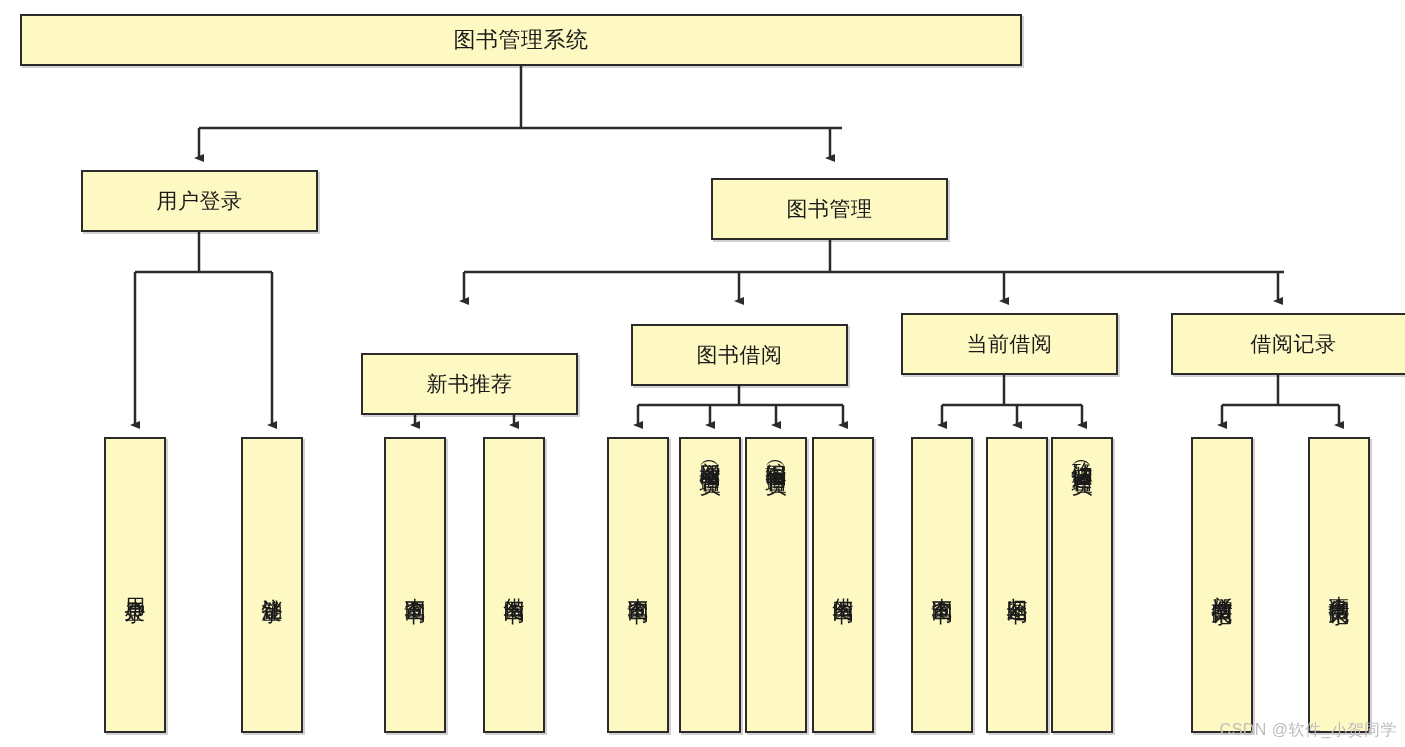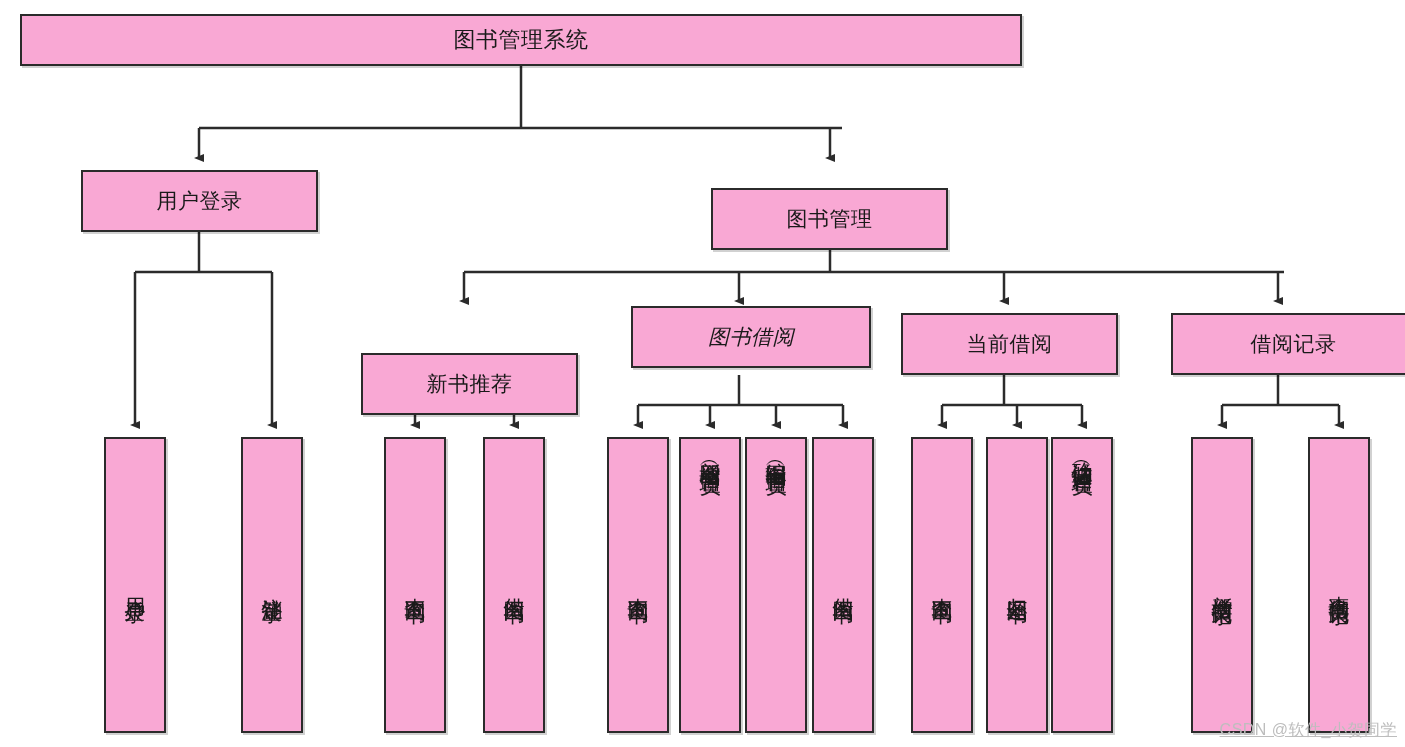"图书管理系统" .node { background: #f9a8d4 -> #fef9c3 }
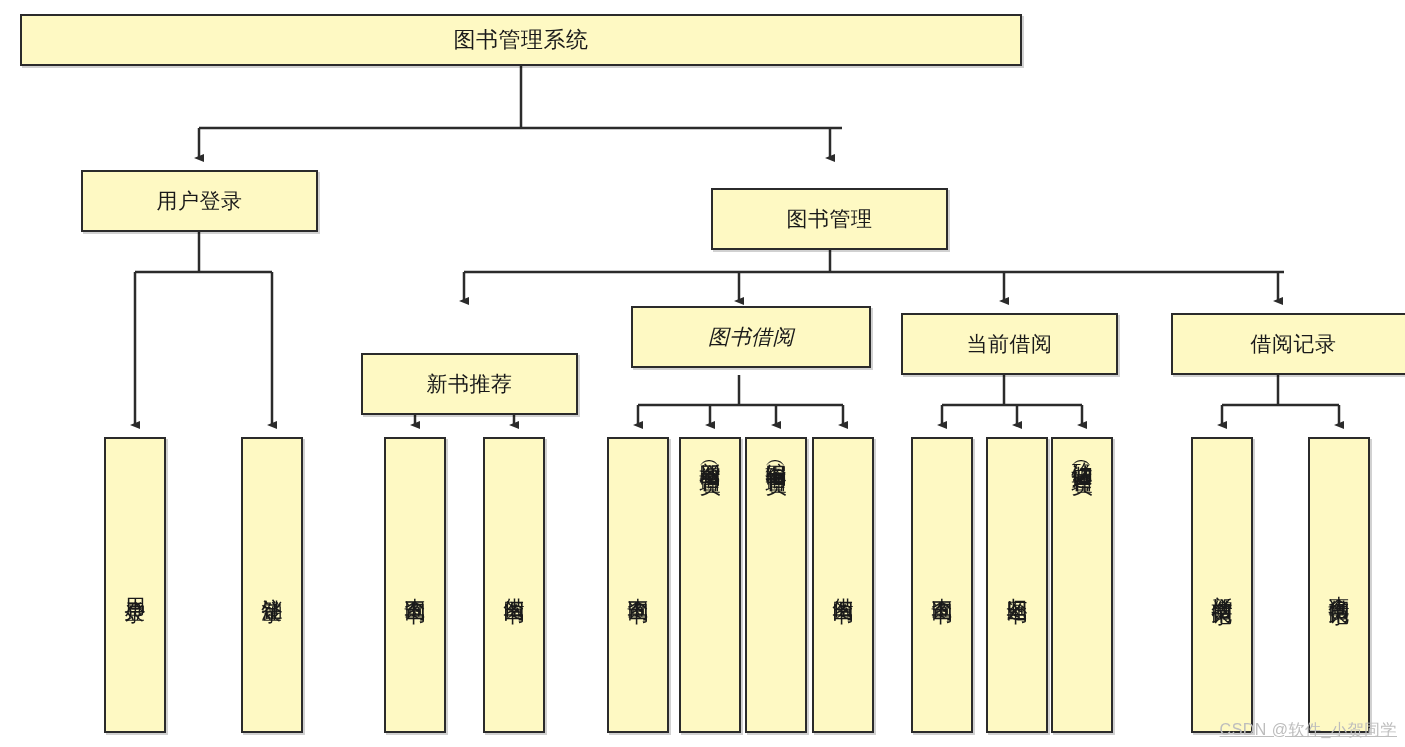"图书管理" div.node { top: 188px -> 178px }
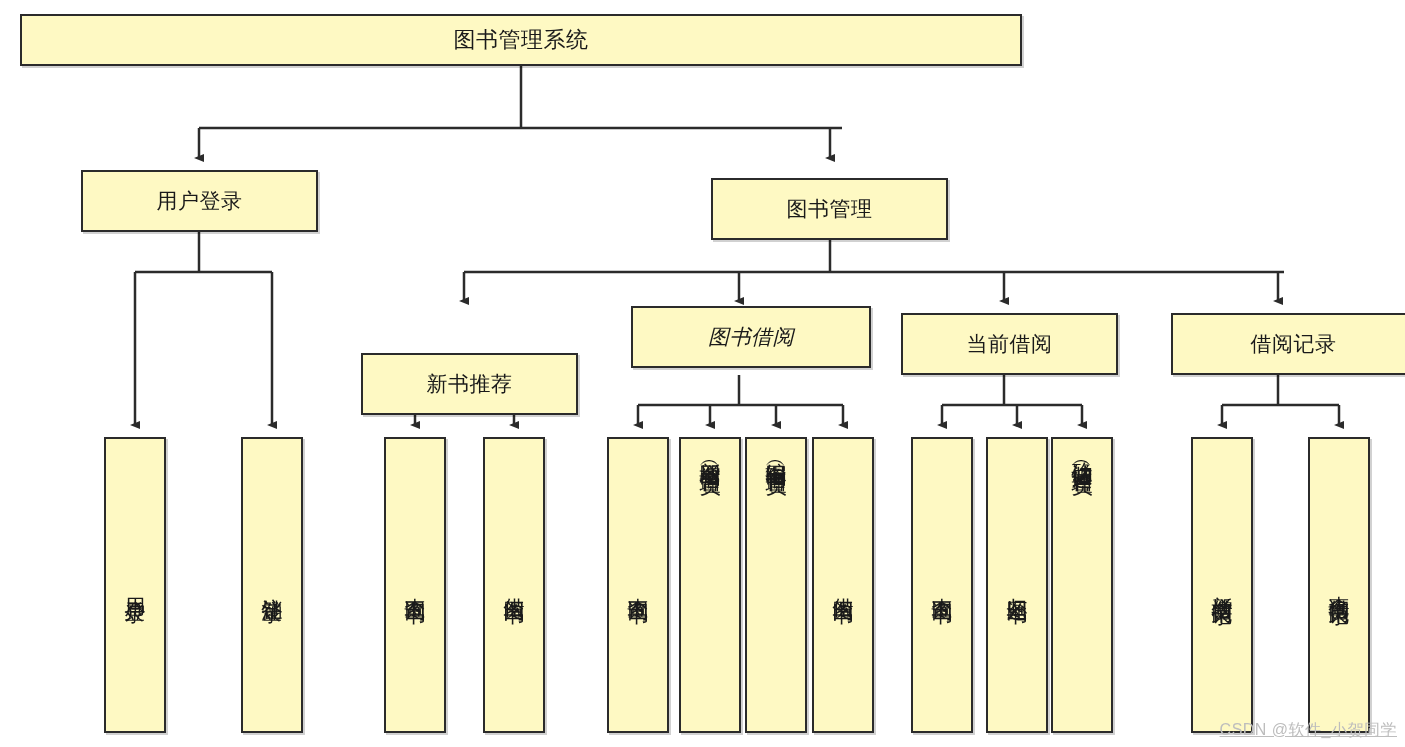"图书借阅" div.node { font-style: italic -> none; top: 306px -> 324px; width: 240px -> 217px }
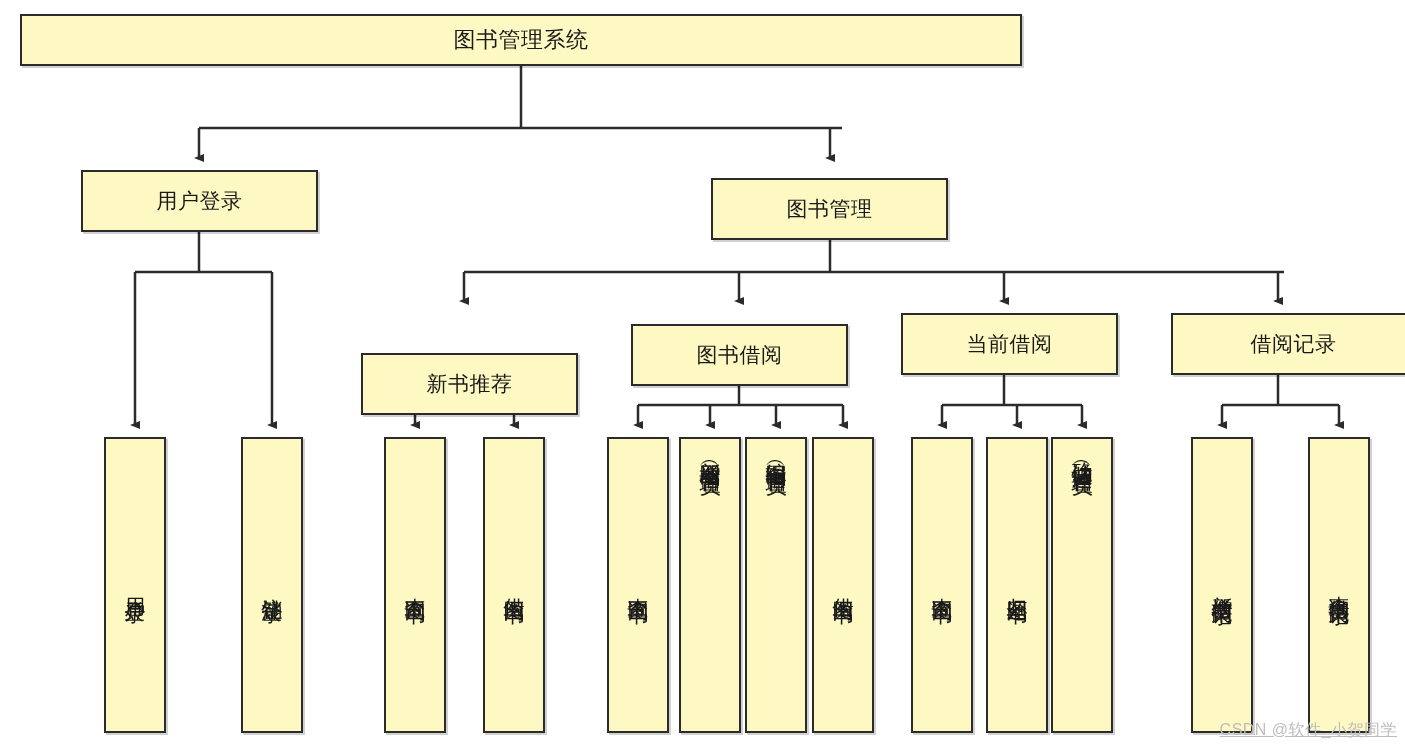"CSDN @软件_小贺同学" .watermark { text-decoration: underline -> none }
